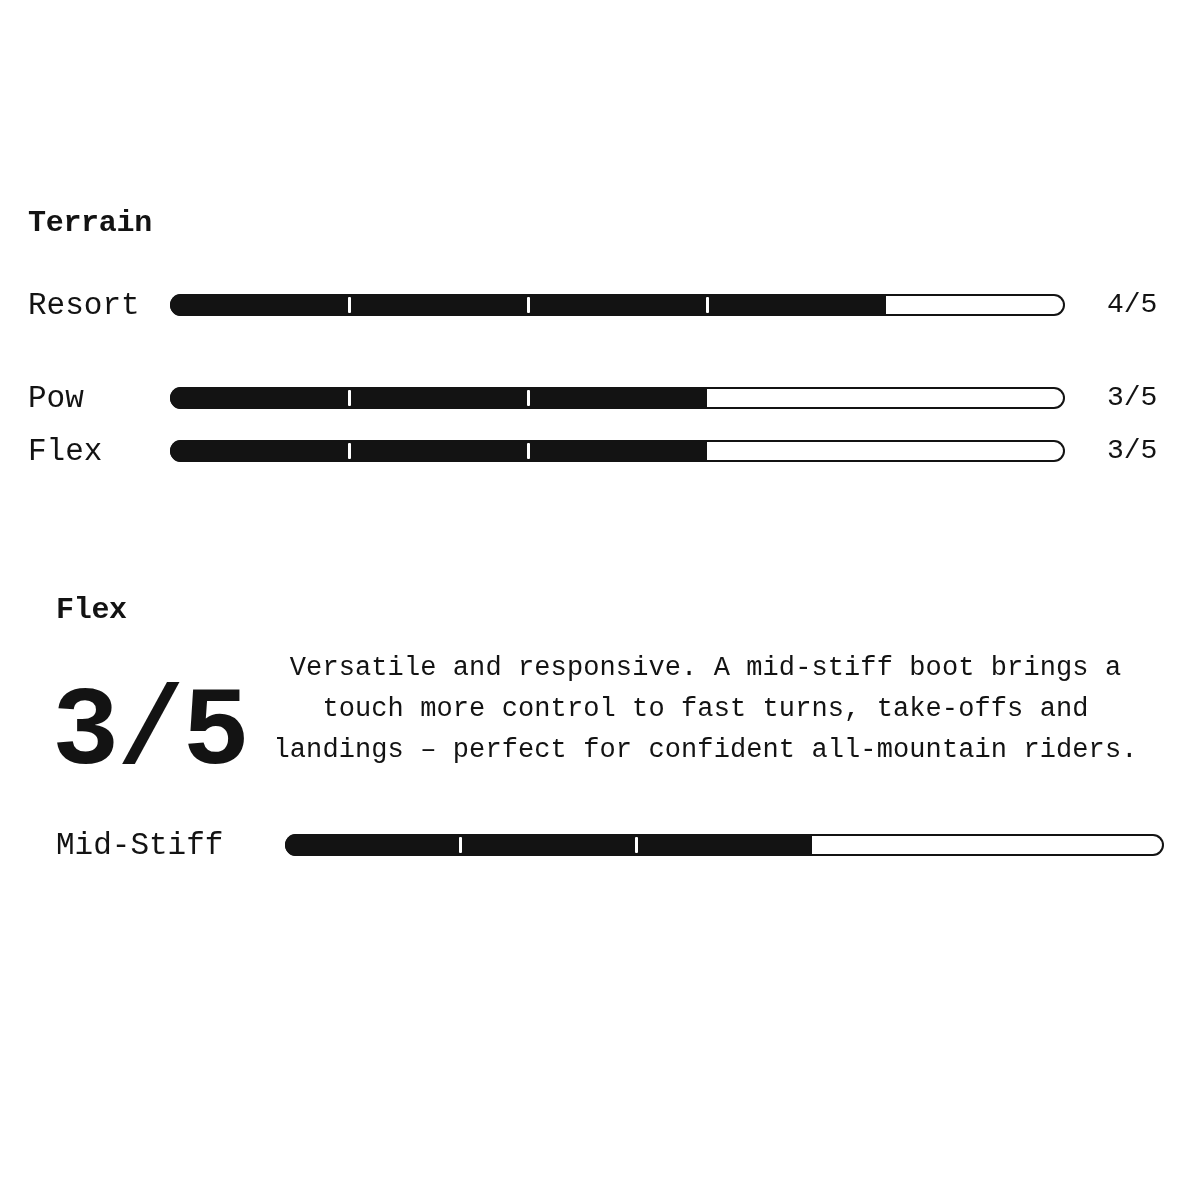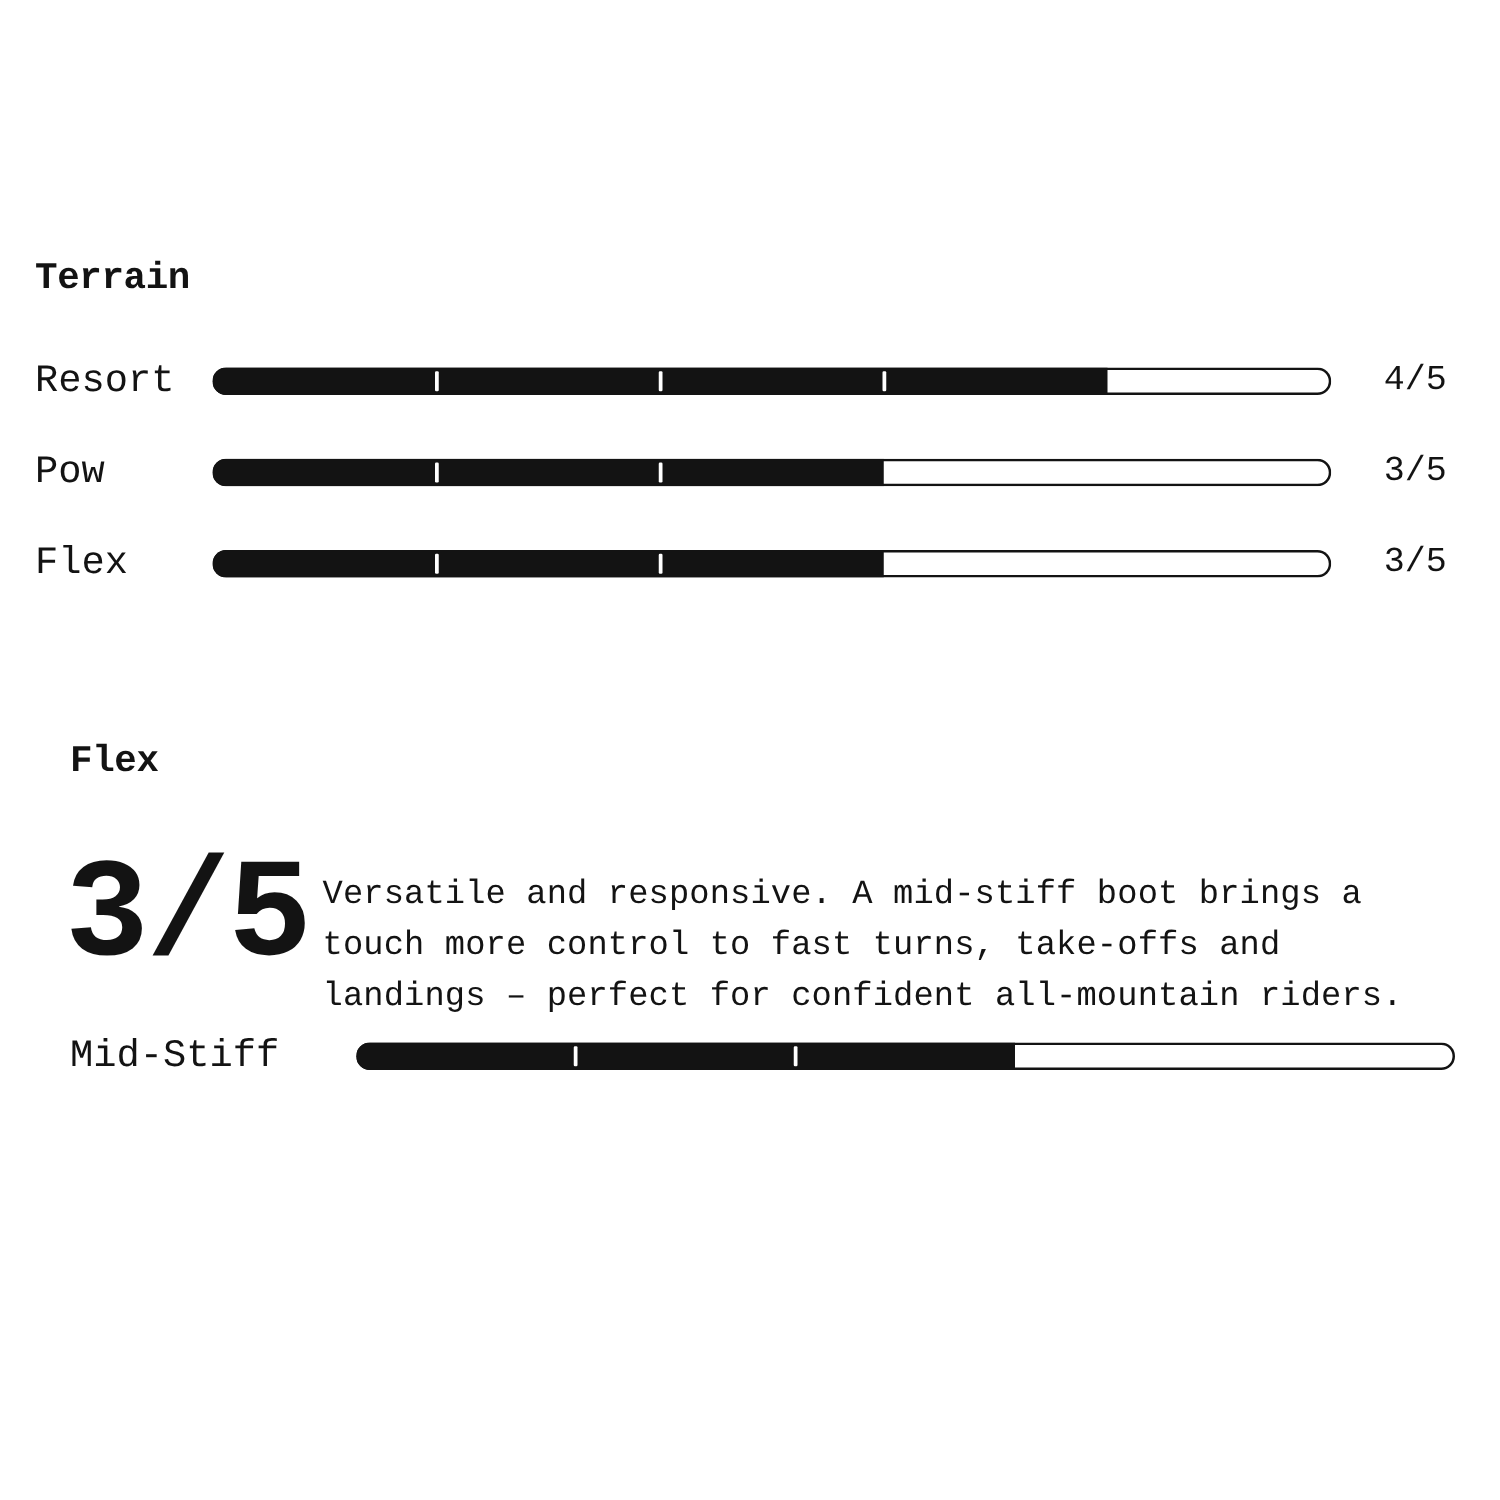"Pow" .terrain-row:nth-child(2) { top: 360px -> 380px }
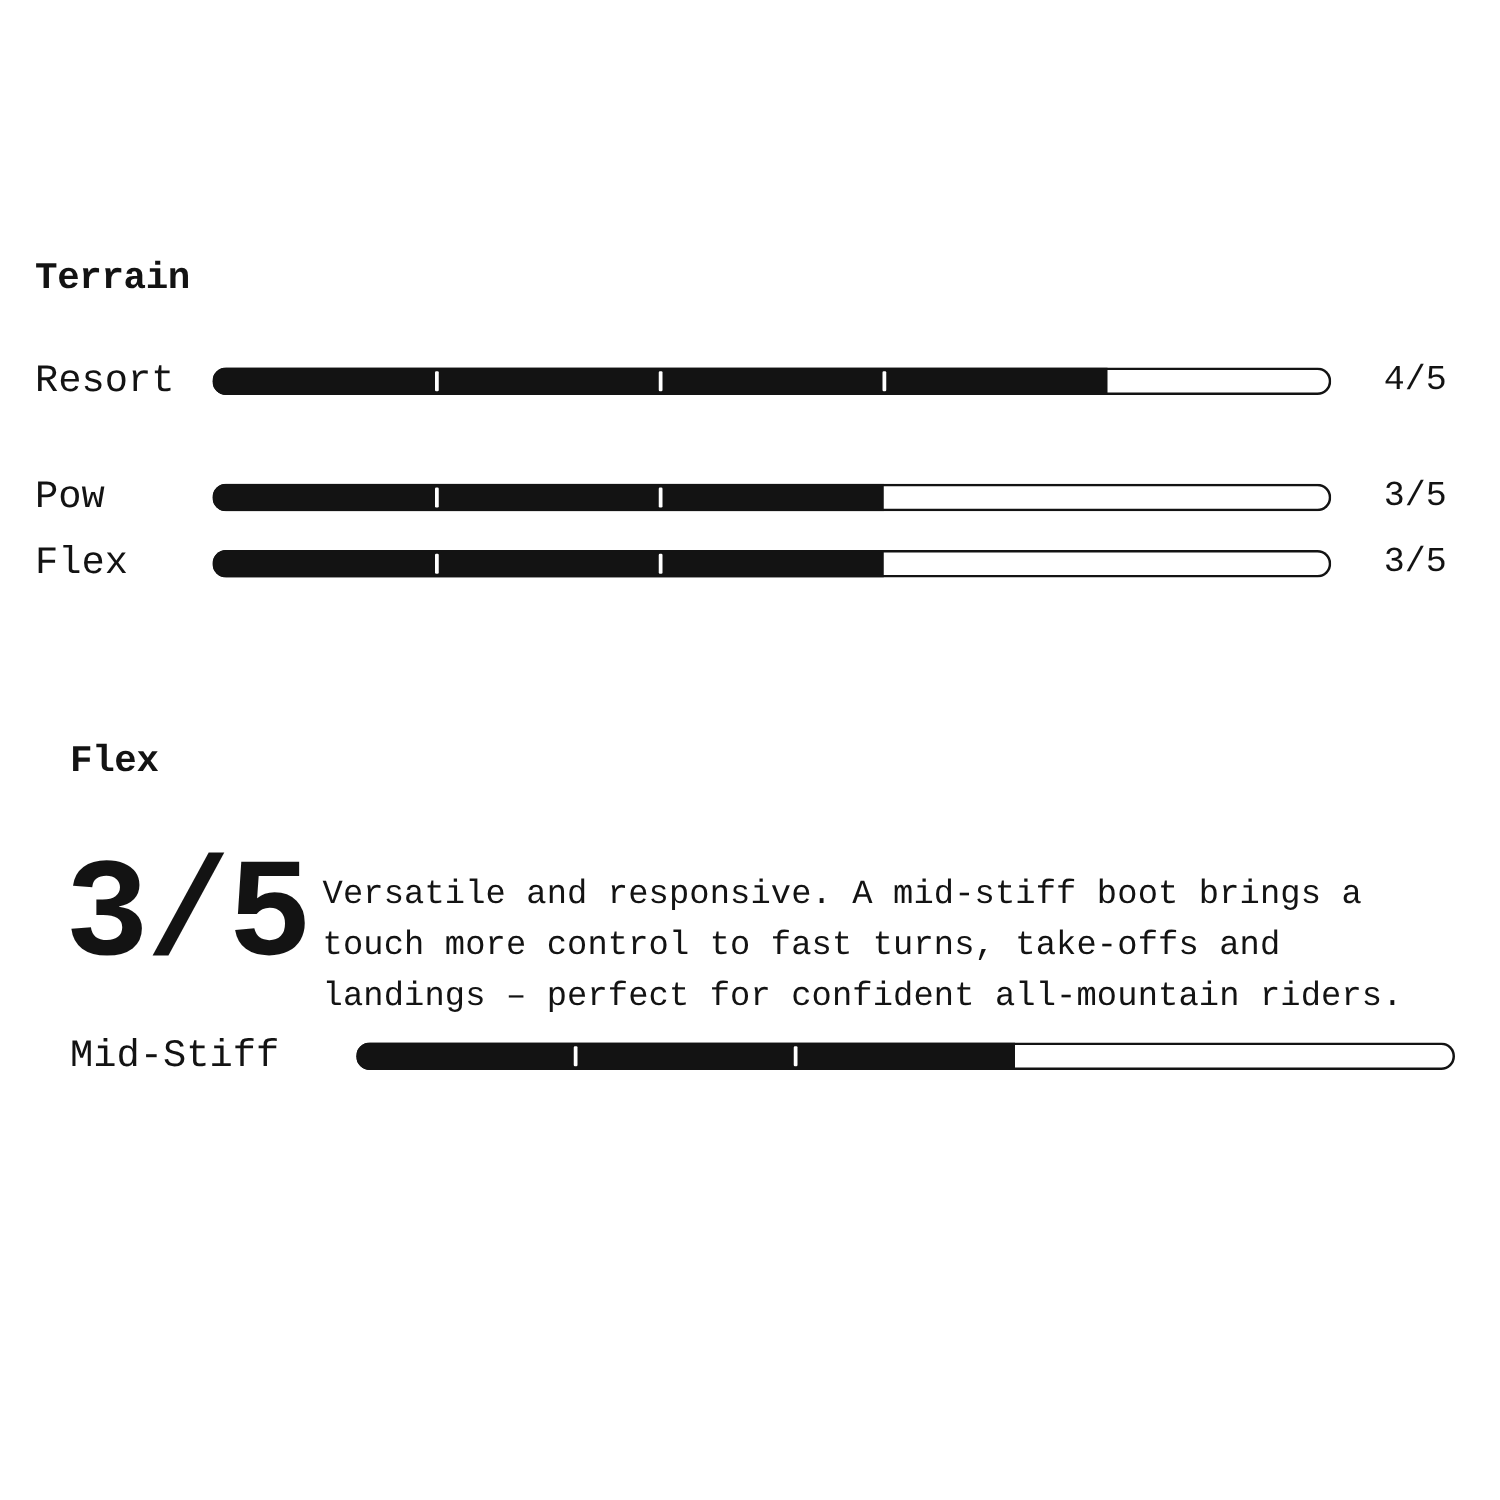"Versatile and responsive. A mid-stiff" .flex-desc { text-align: none -> center; top: 696px -> 648px }
